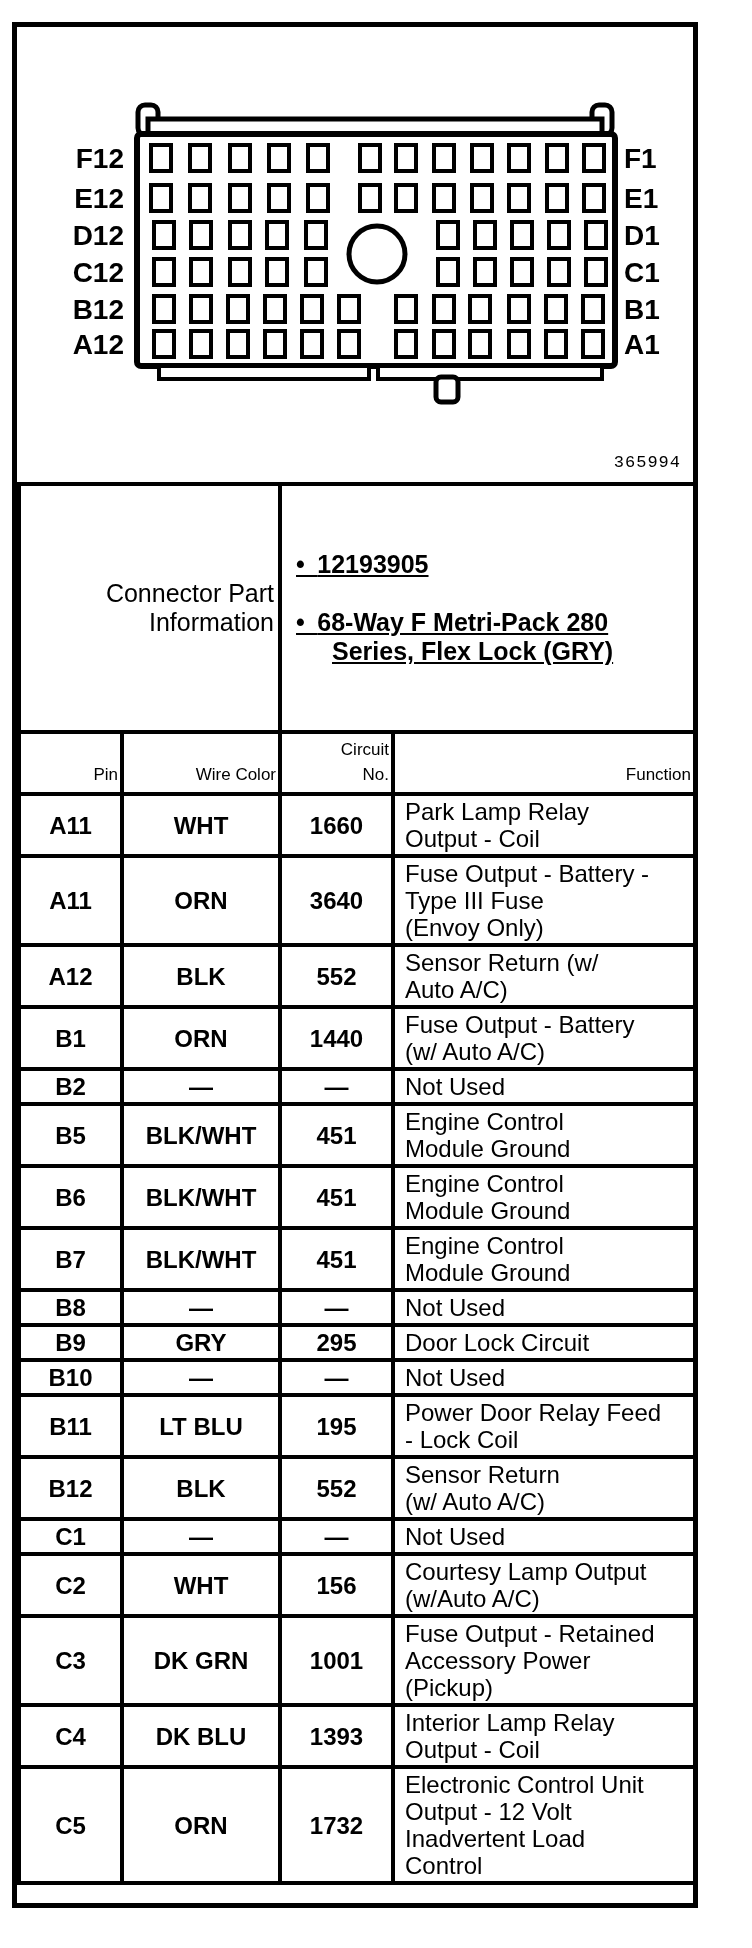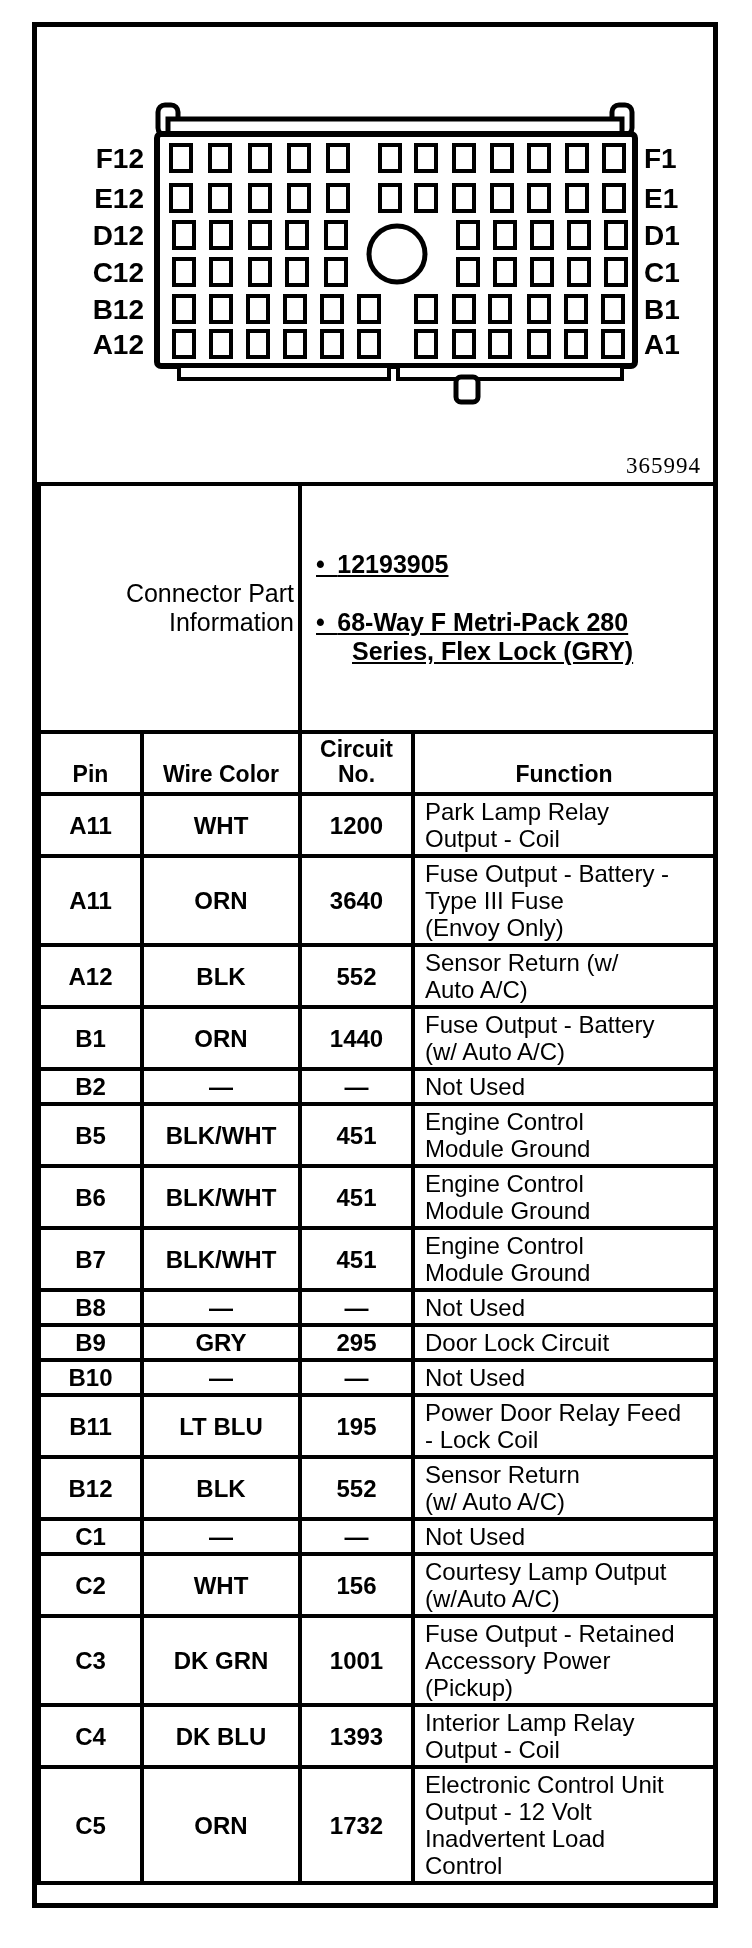"F12" .frame { left: 32px -> 12px }
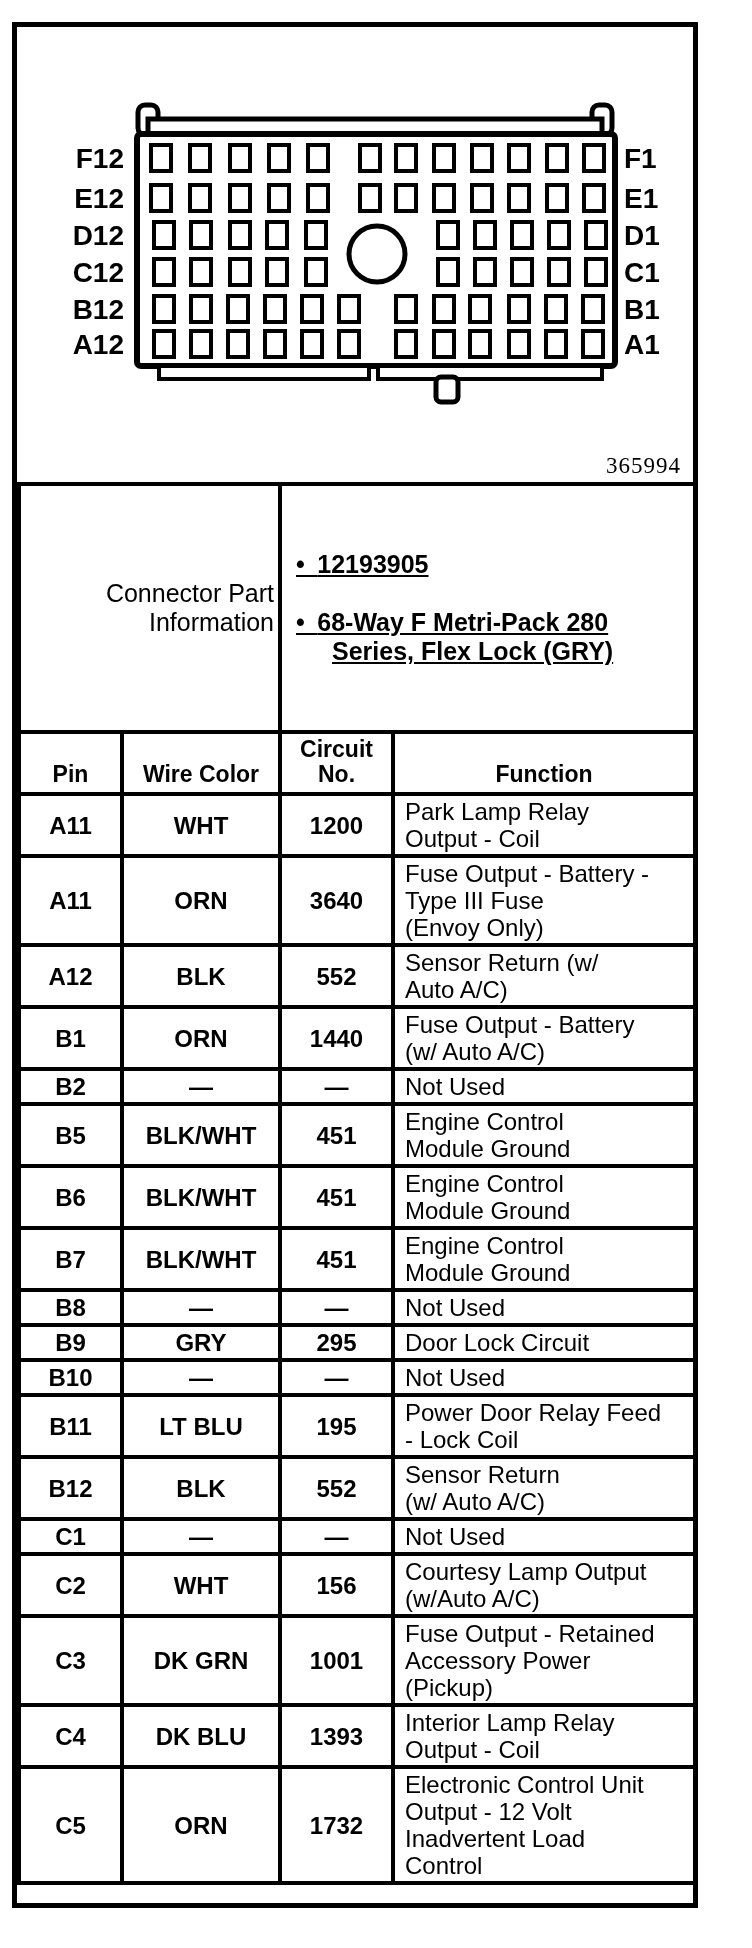"365994" .figure-number { font-family: Liberation Serif, serif -> Liberation Mono, monospace; font-size: 23px -> 17px }
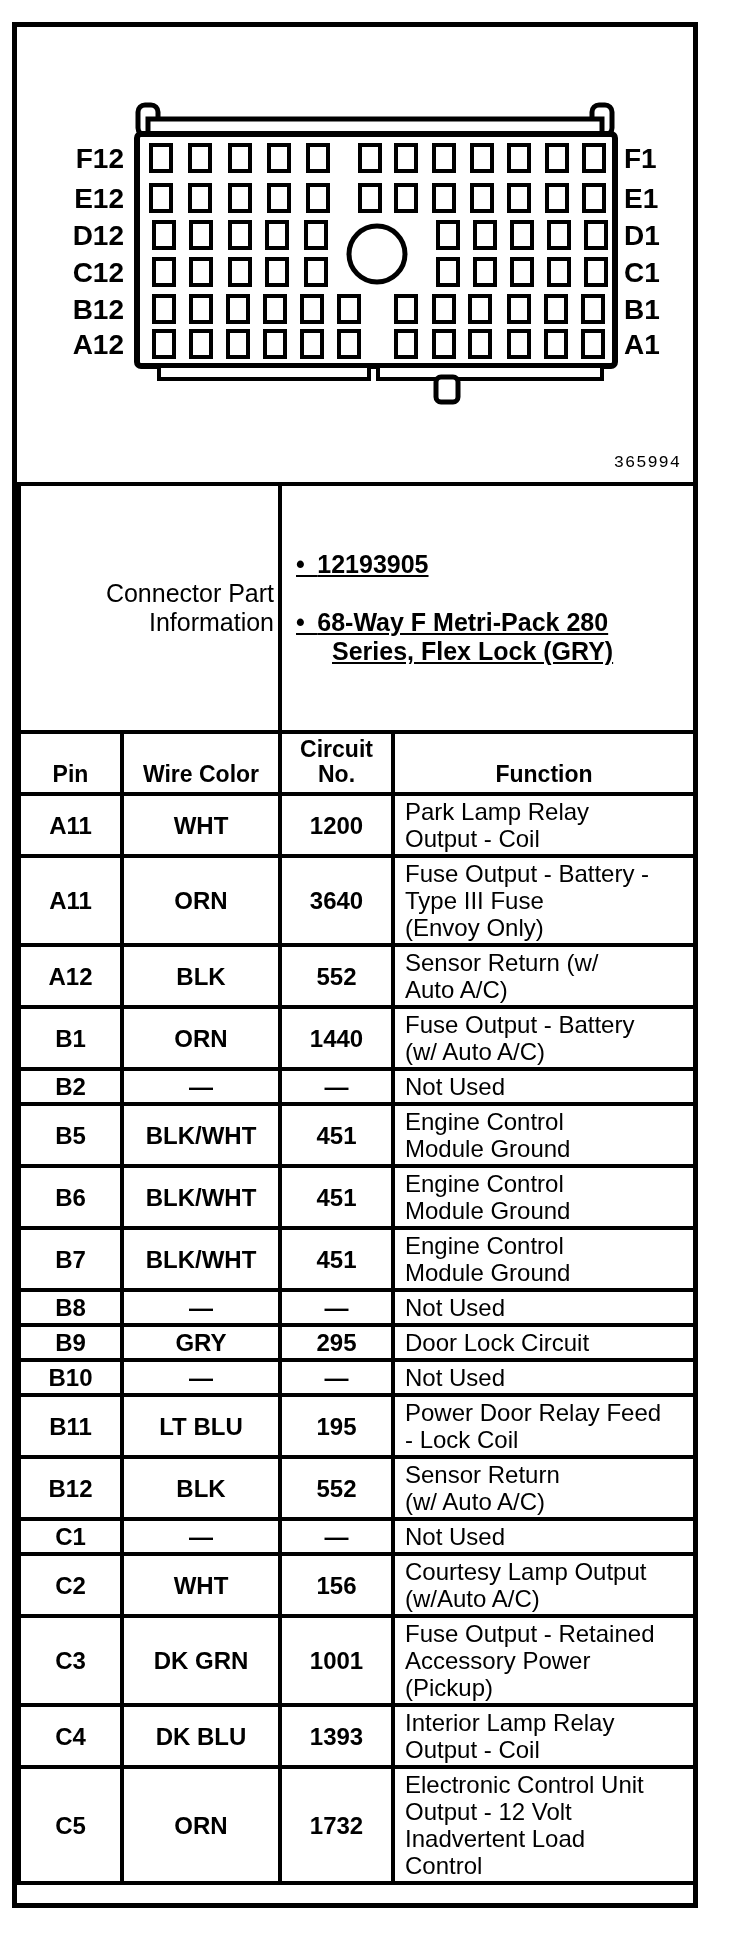"Circuit" .col-hdr { font-size: 23px -> 17px; font-weight: 700 -> 400; text-align: center -> right }
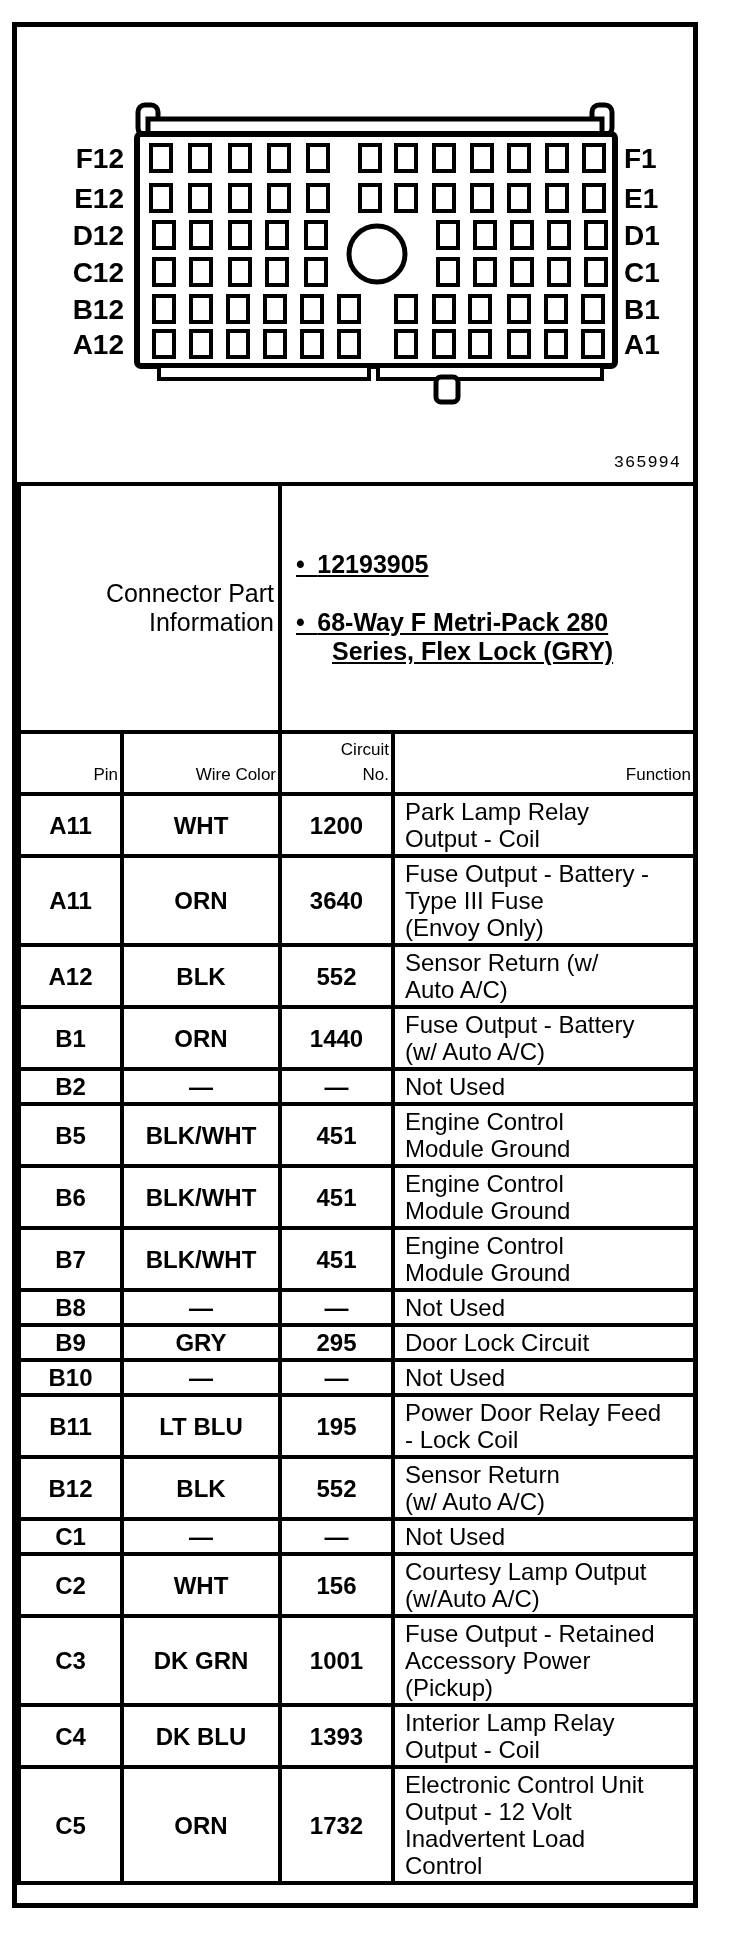"1200" td.c-circ { text: 1200 -> 1660 }
